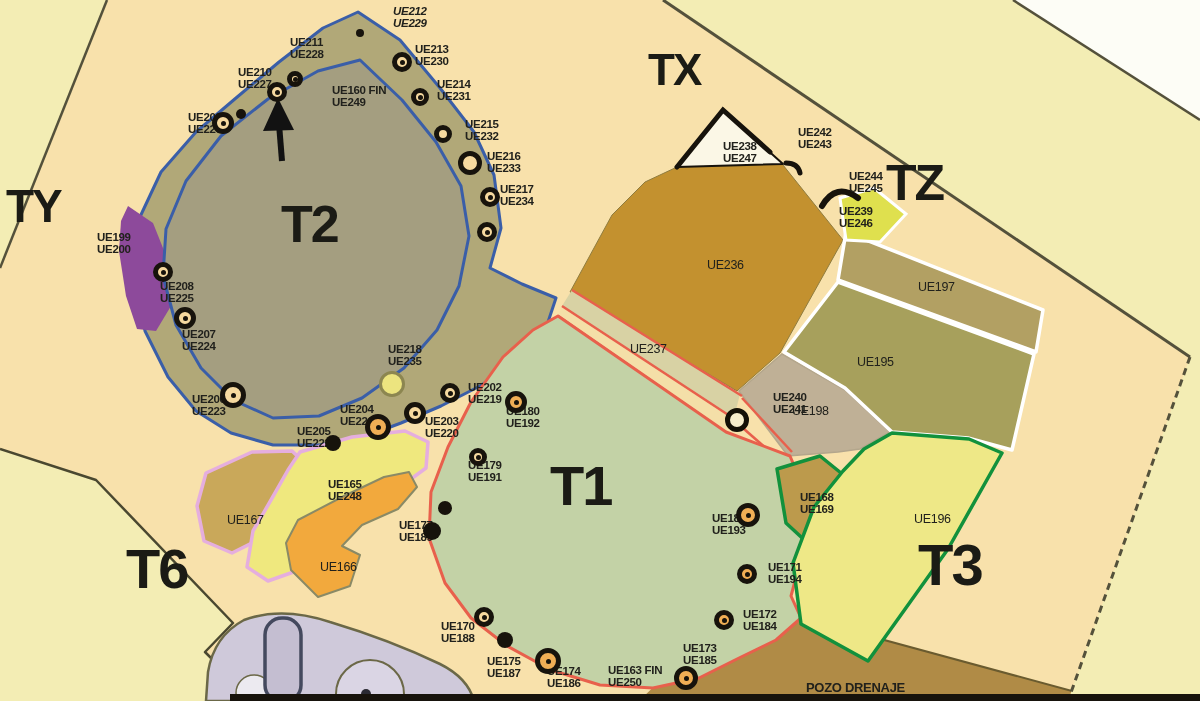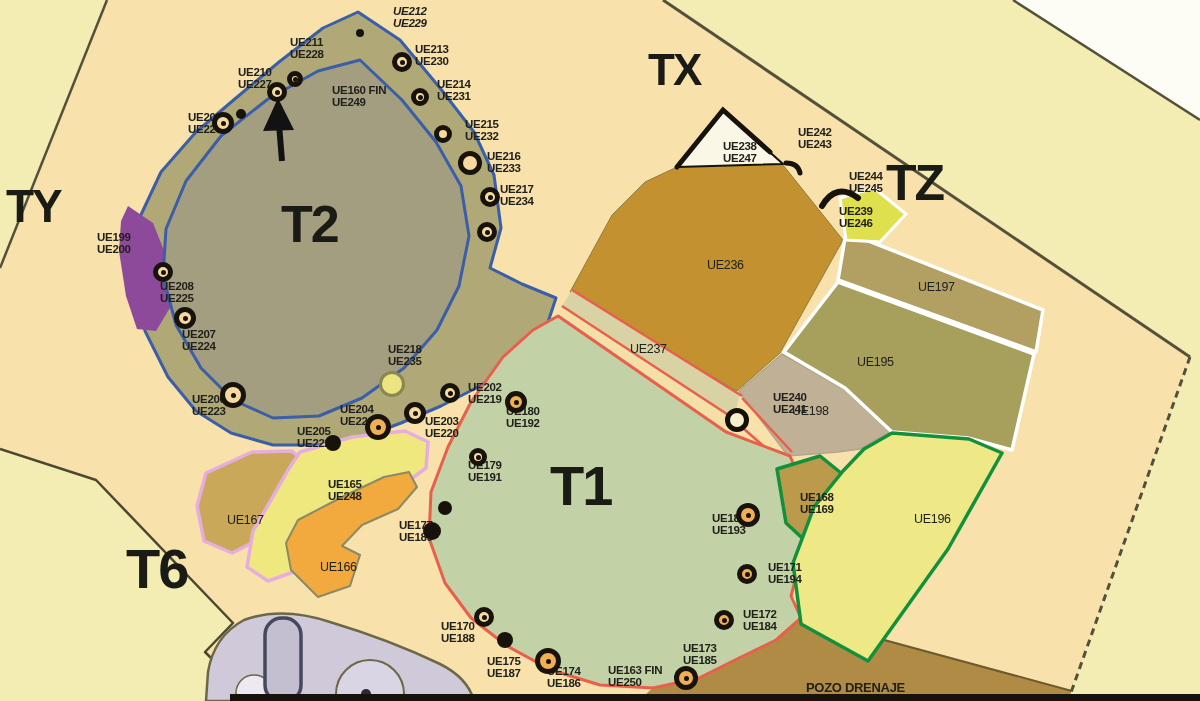"T3" div.zone { html: none -> <div>T3</div> }
